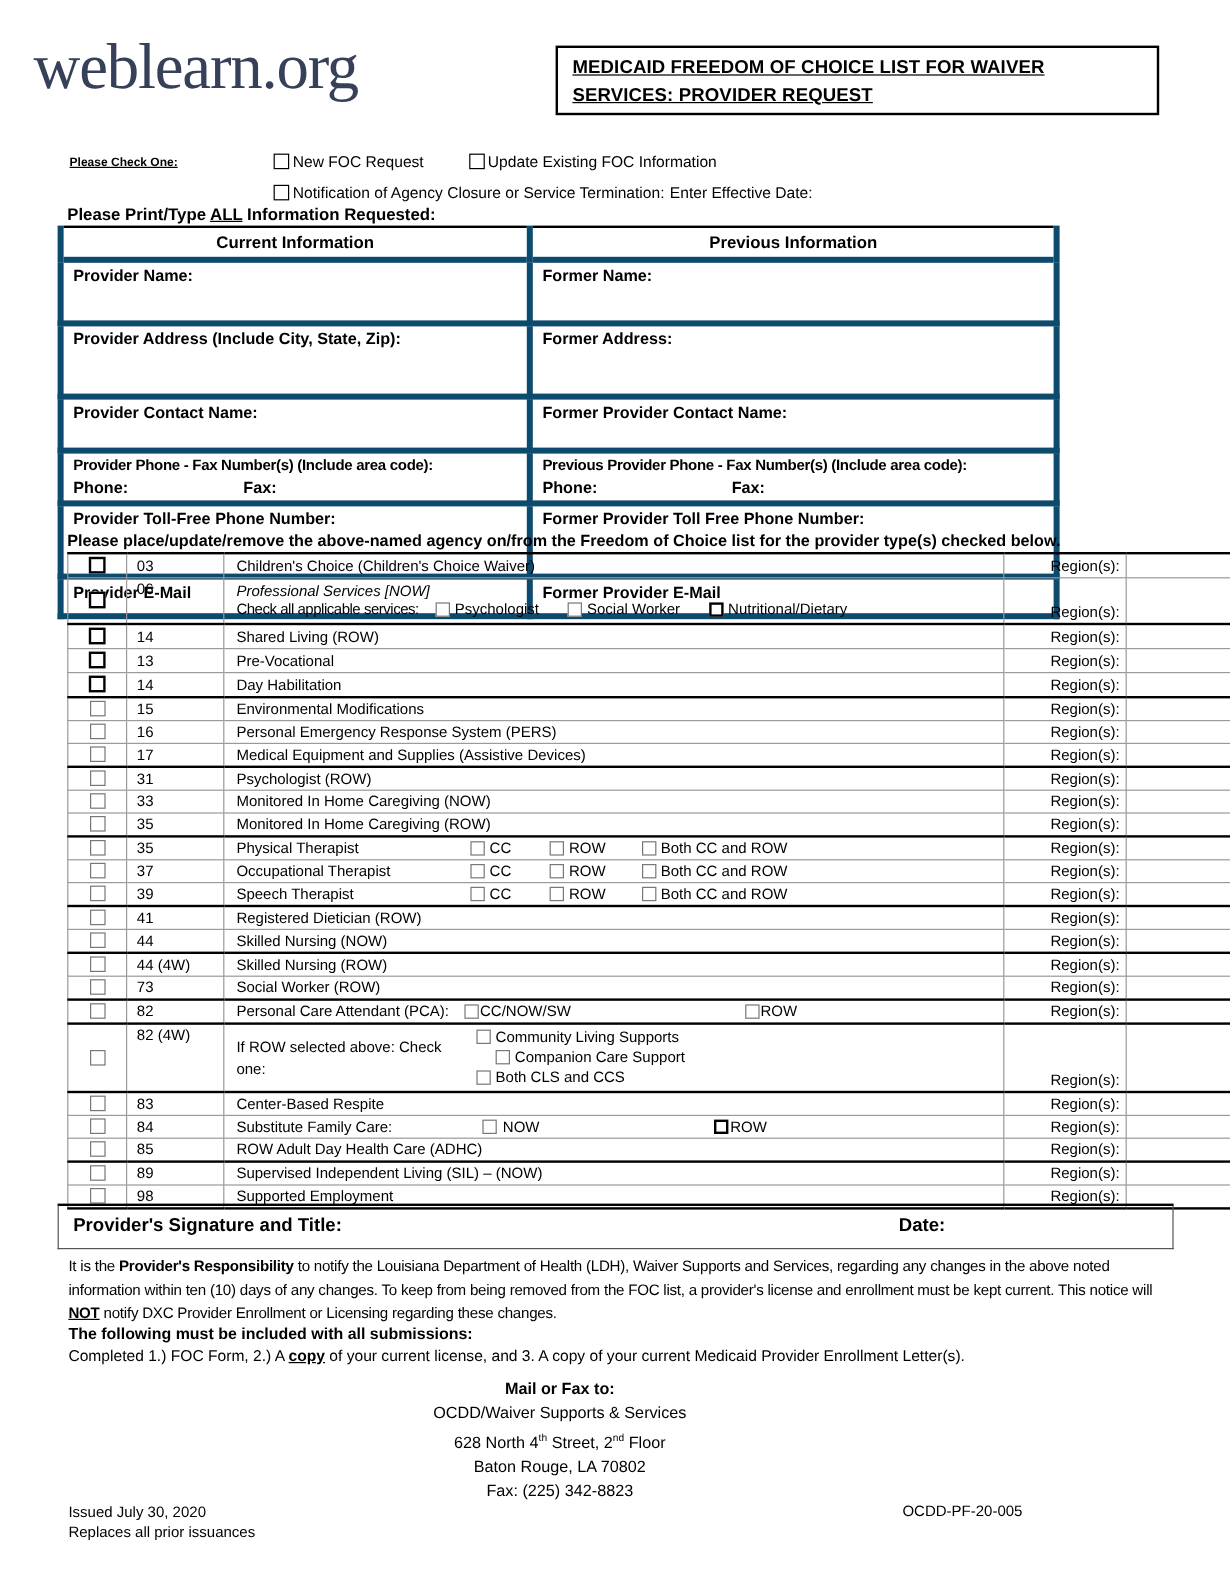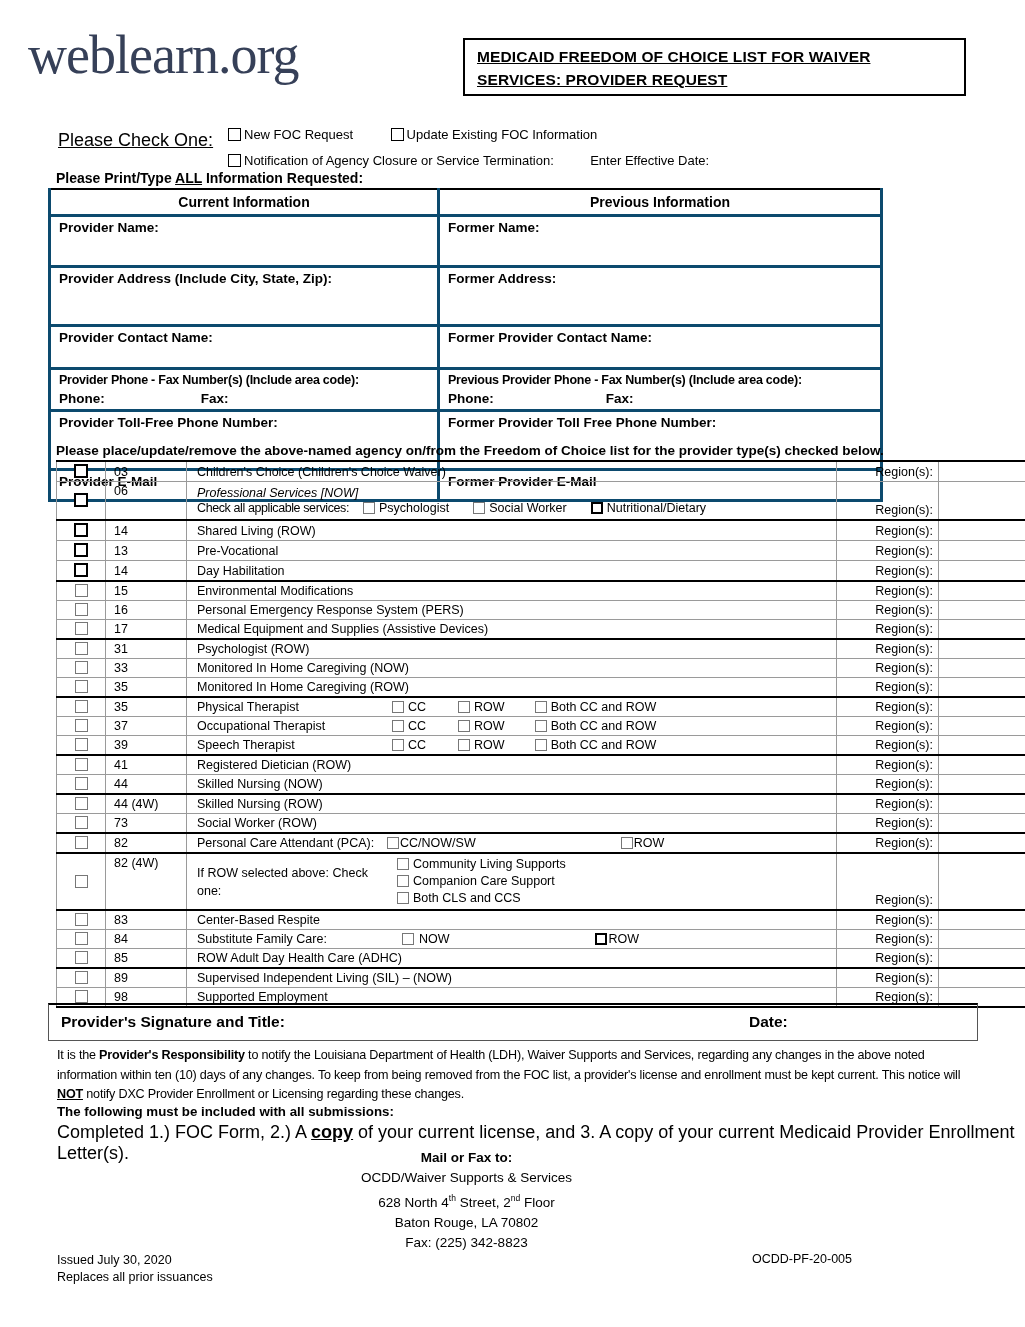"Please Check One:" .co-label { font-size: 18px -> 10px; font-weight: normal -> bold }
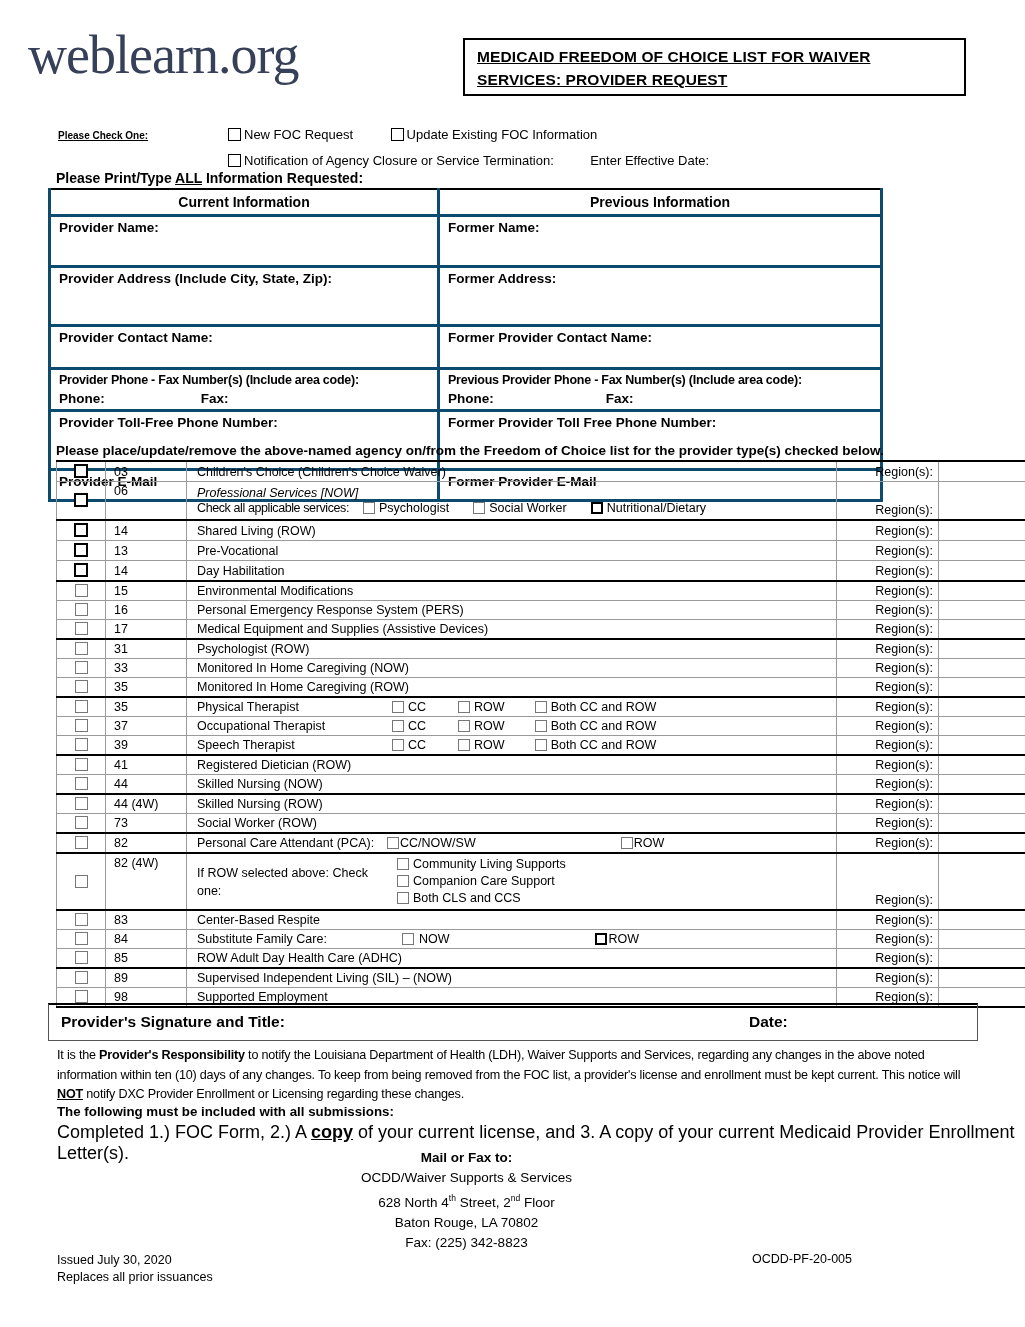"Enter Effective Date:" span.co-item { margin-left: 32px -> none }
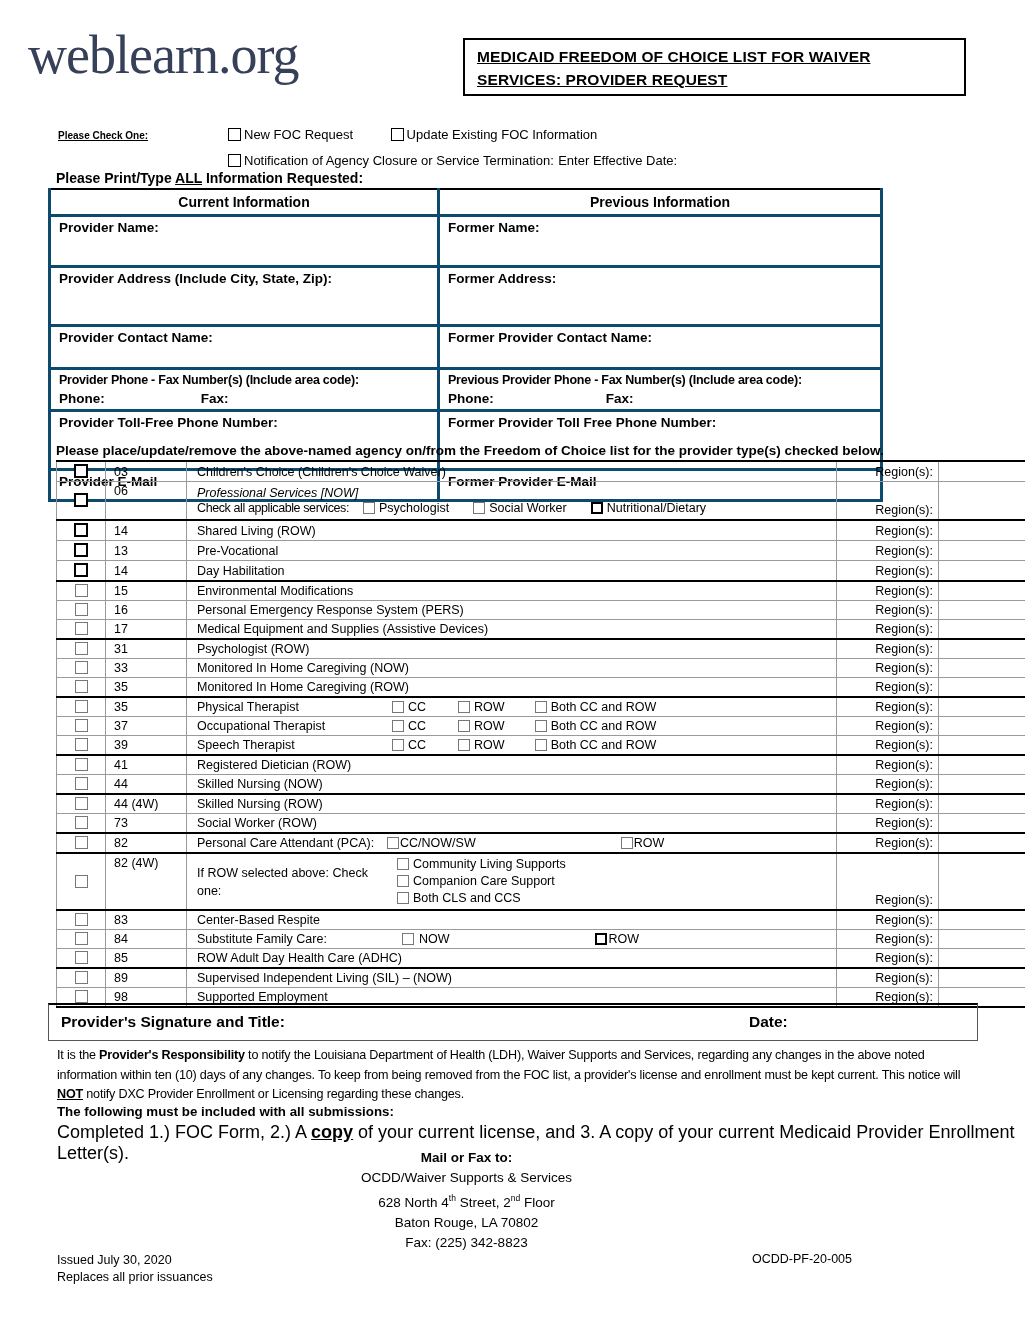"Provider Name:" .infotable td { border: 3px solid #0c4a6e -> 5px solid #0c4a6e }
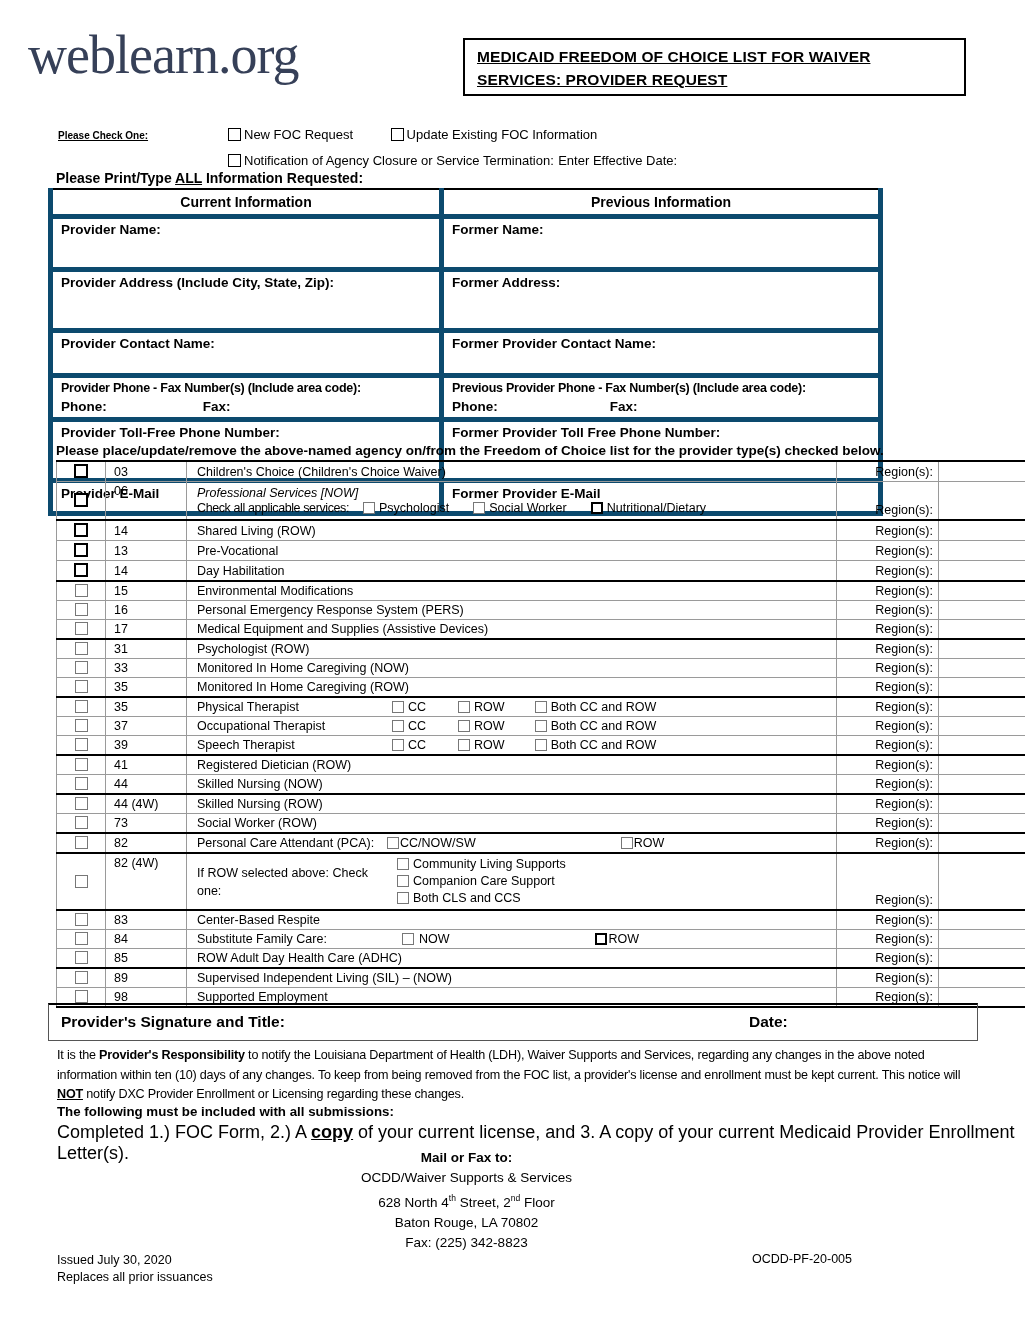"Companion Care Support" span.opt { margin-left: 0px -> 16px }
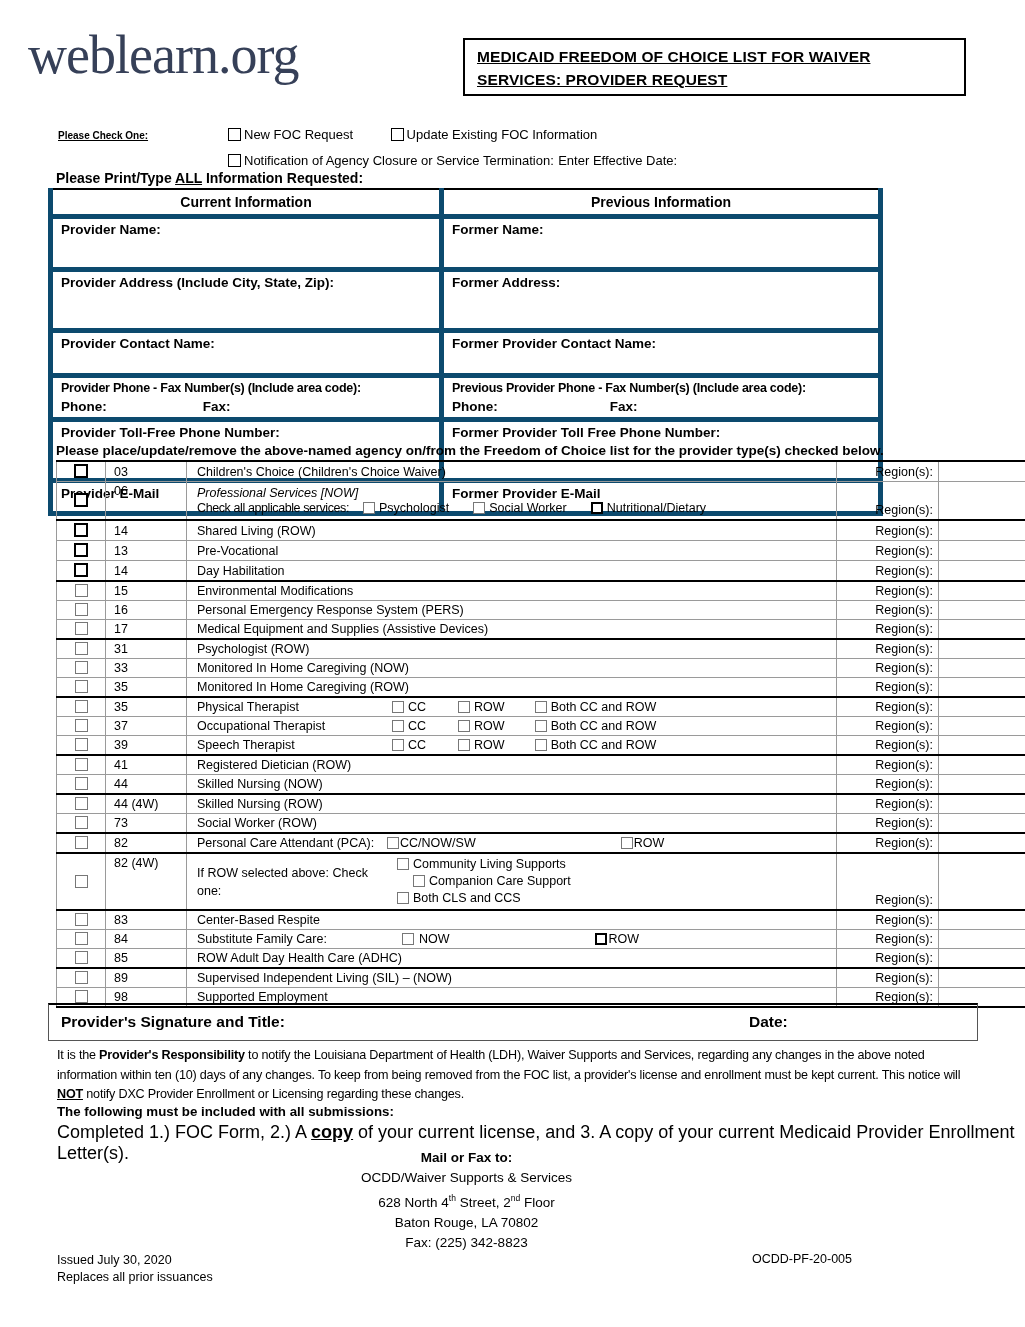"Completed 1.) FOC Form, 2.)" .completed { font-size: 18px -> 13px }
